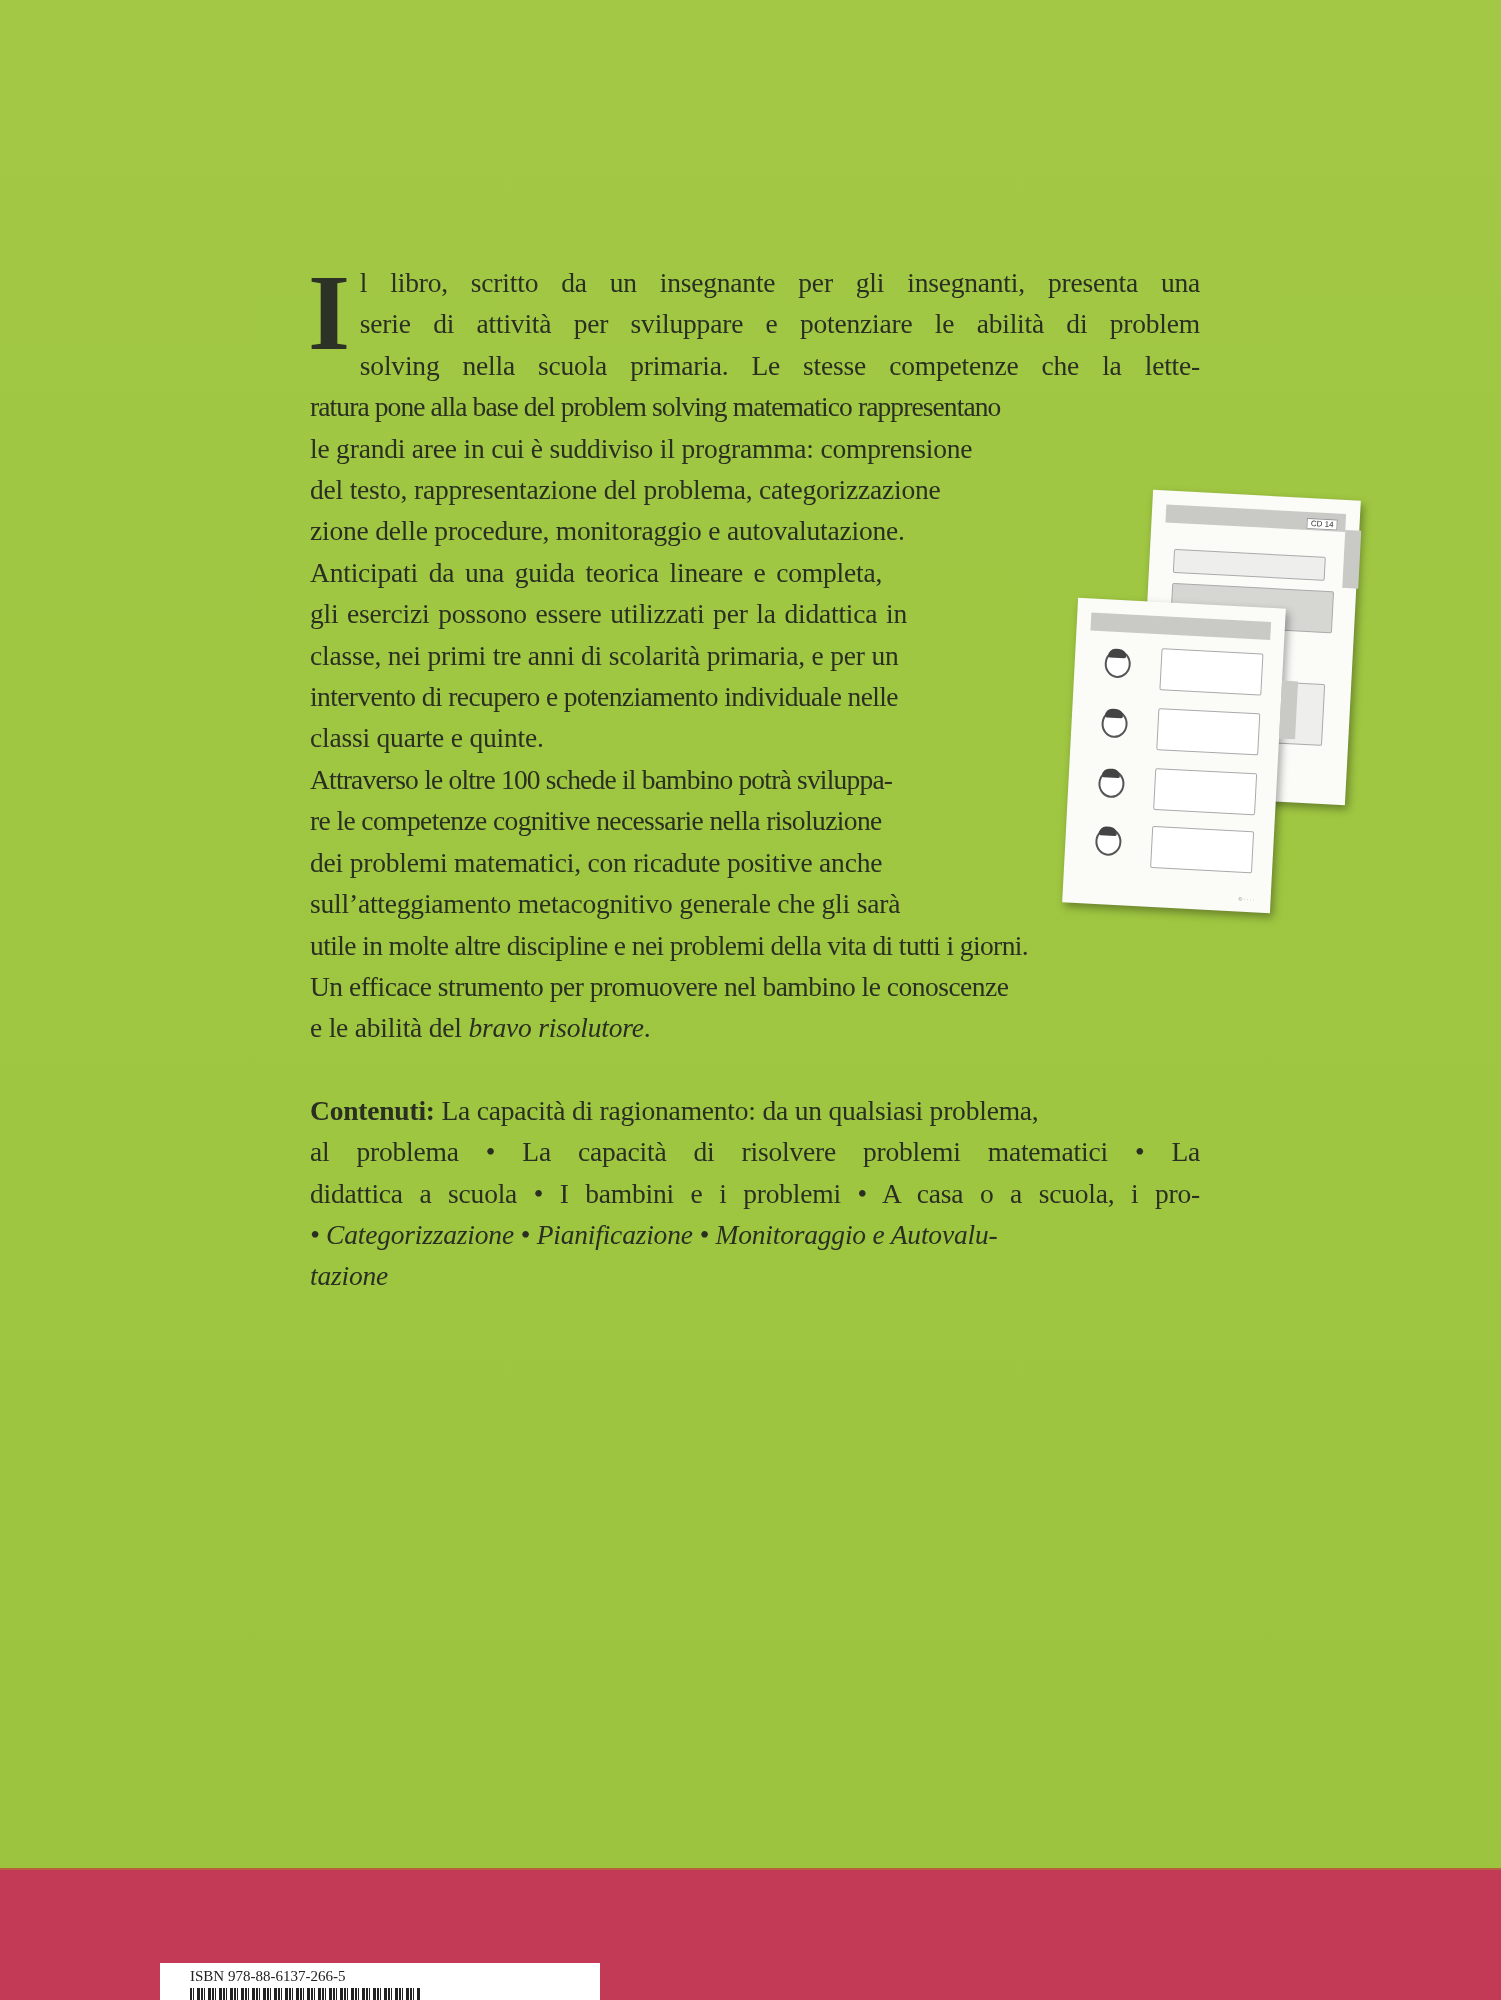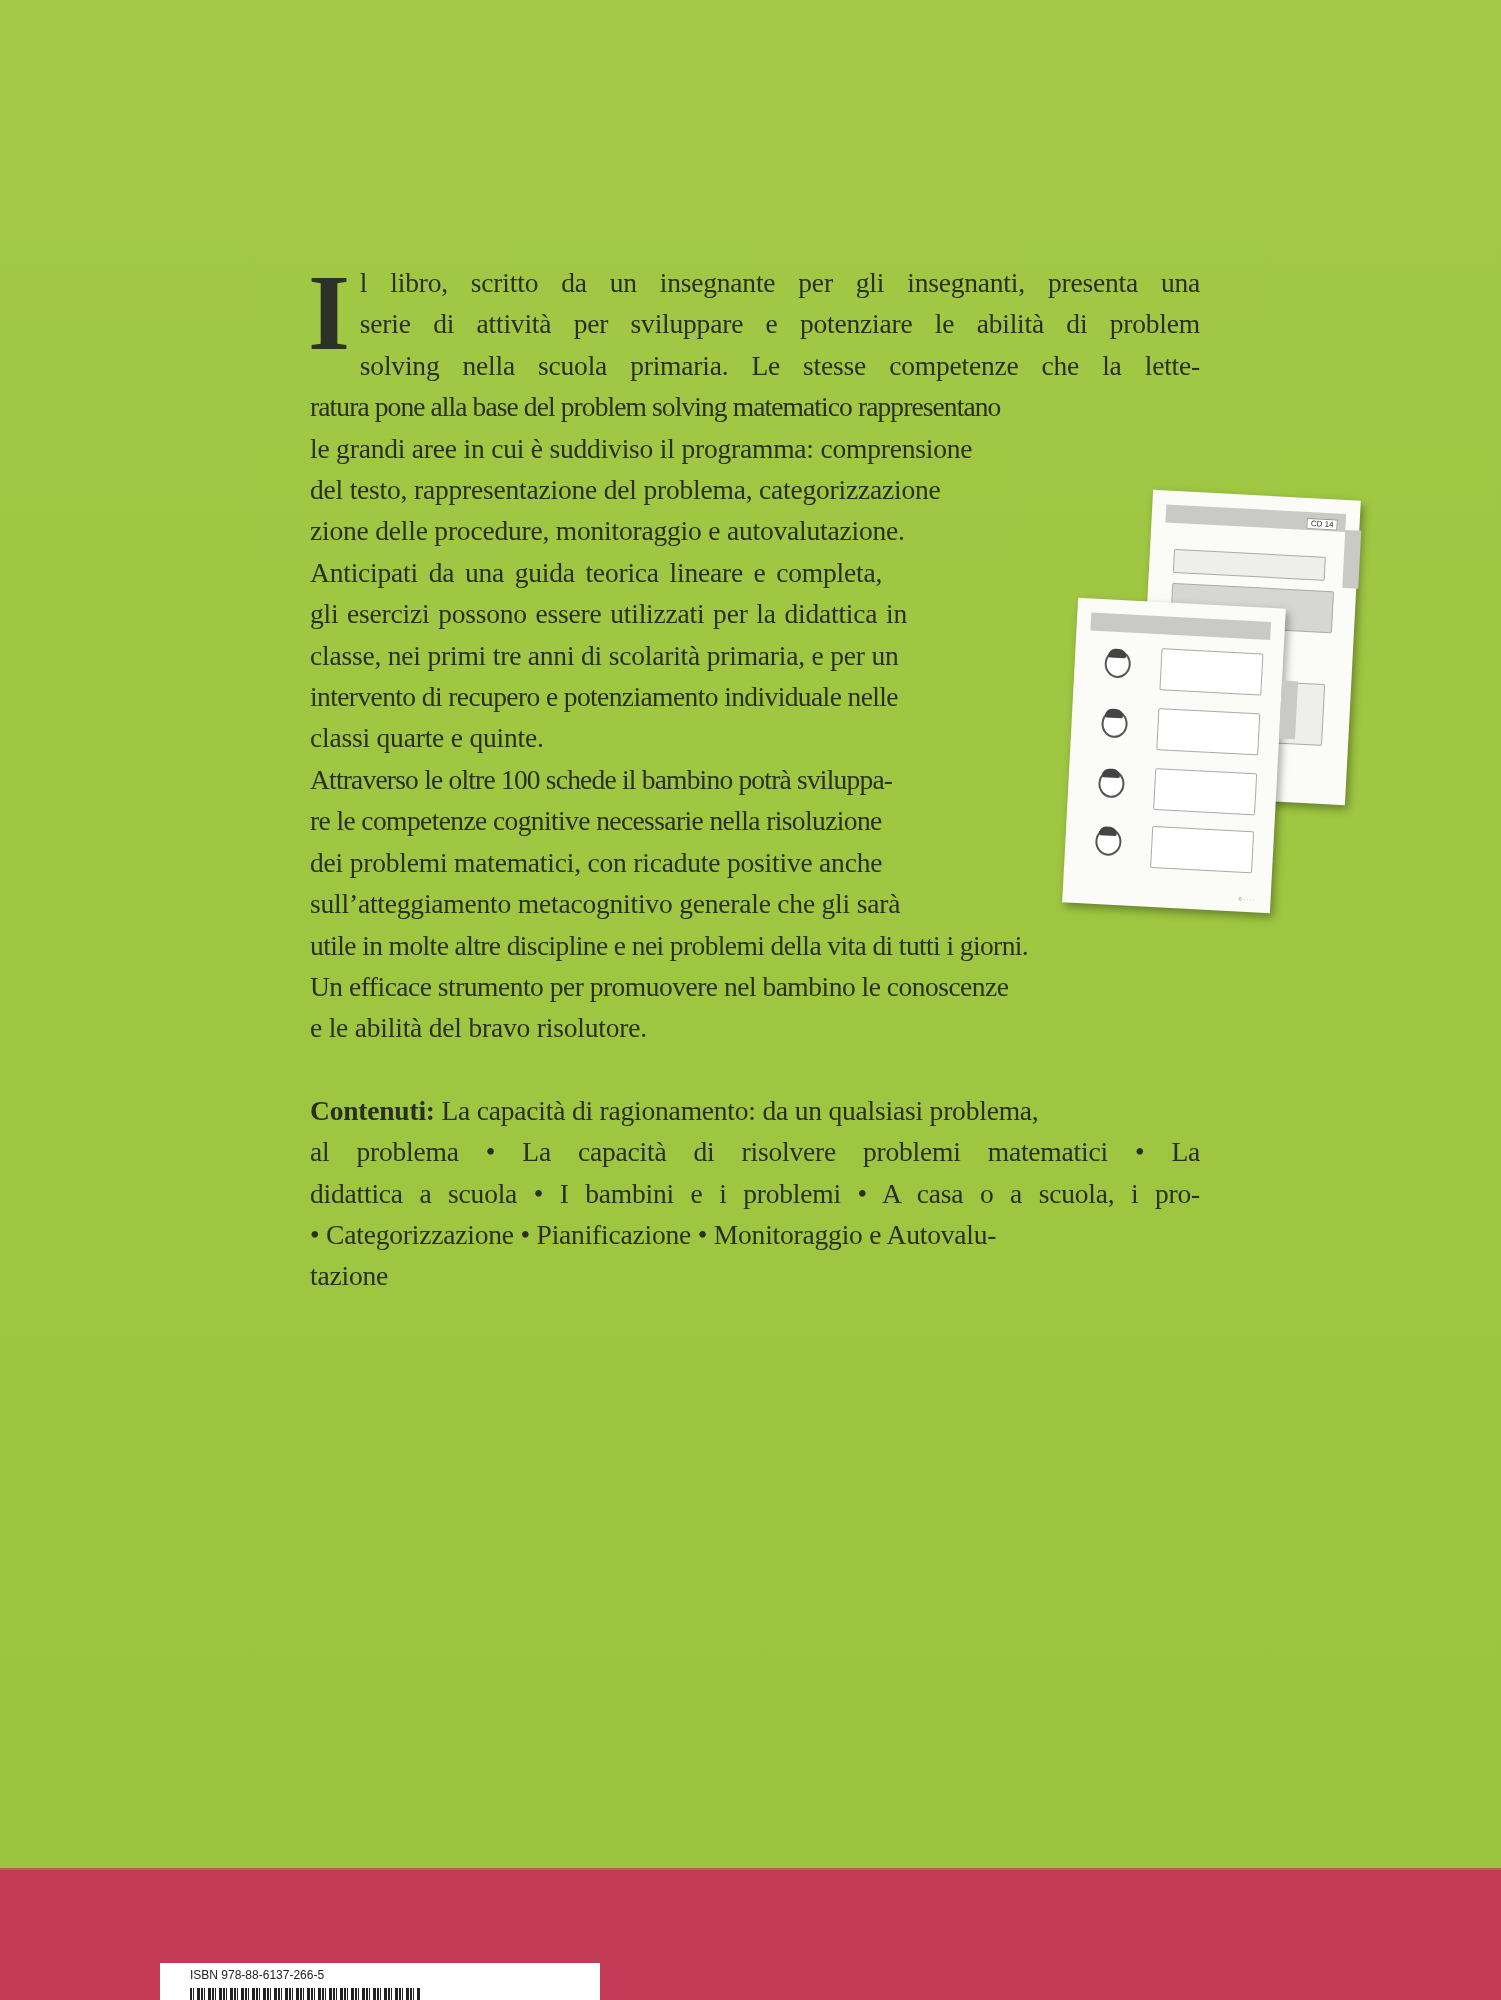"bravo risolutore" .it { font-style: none -> italic }
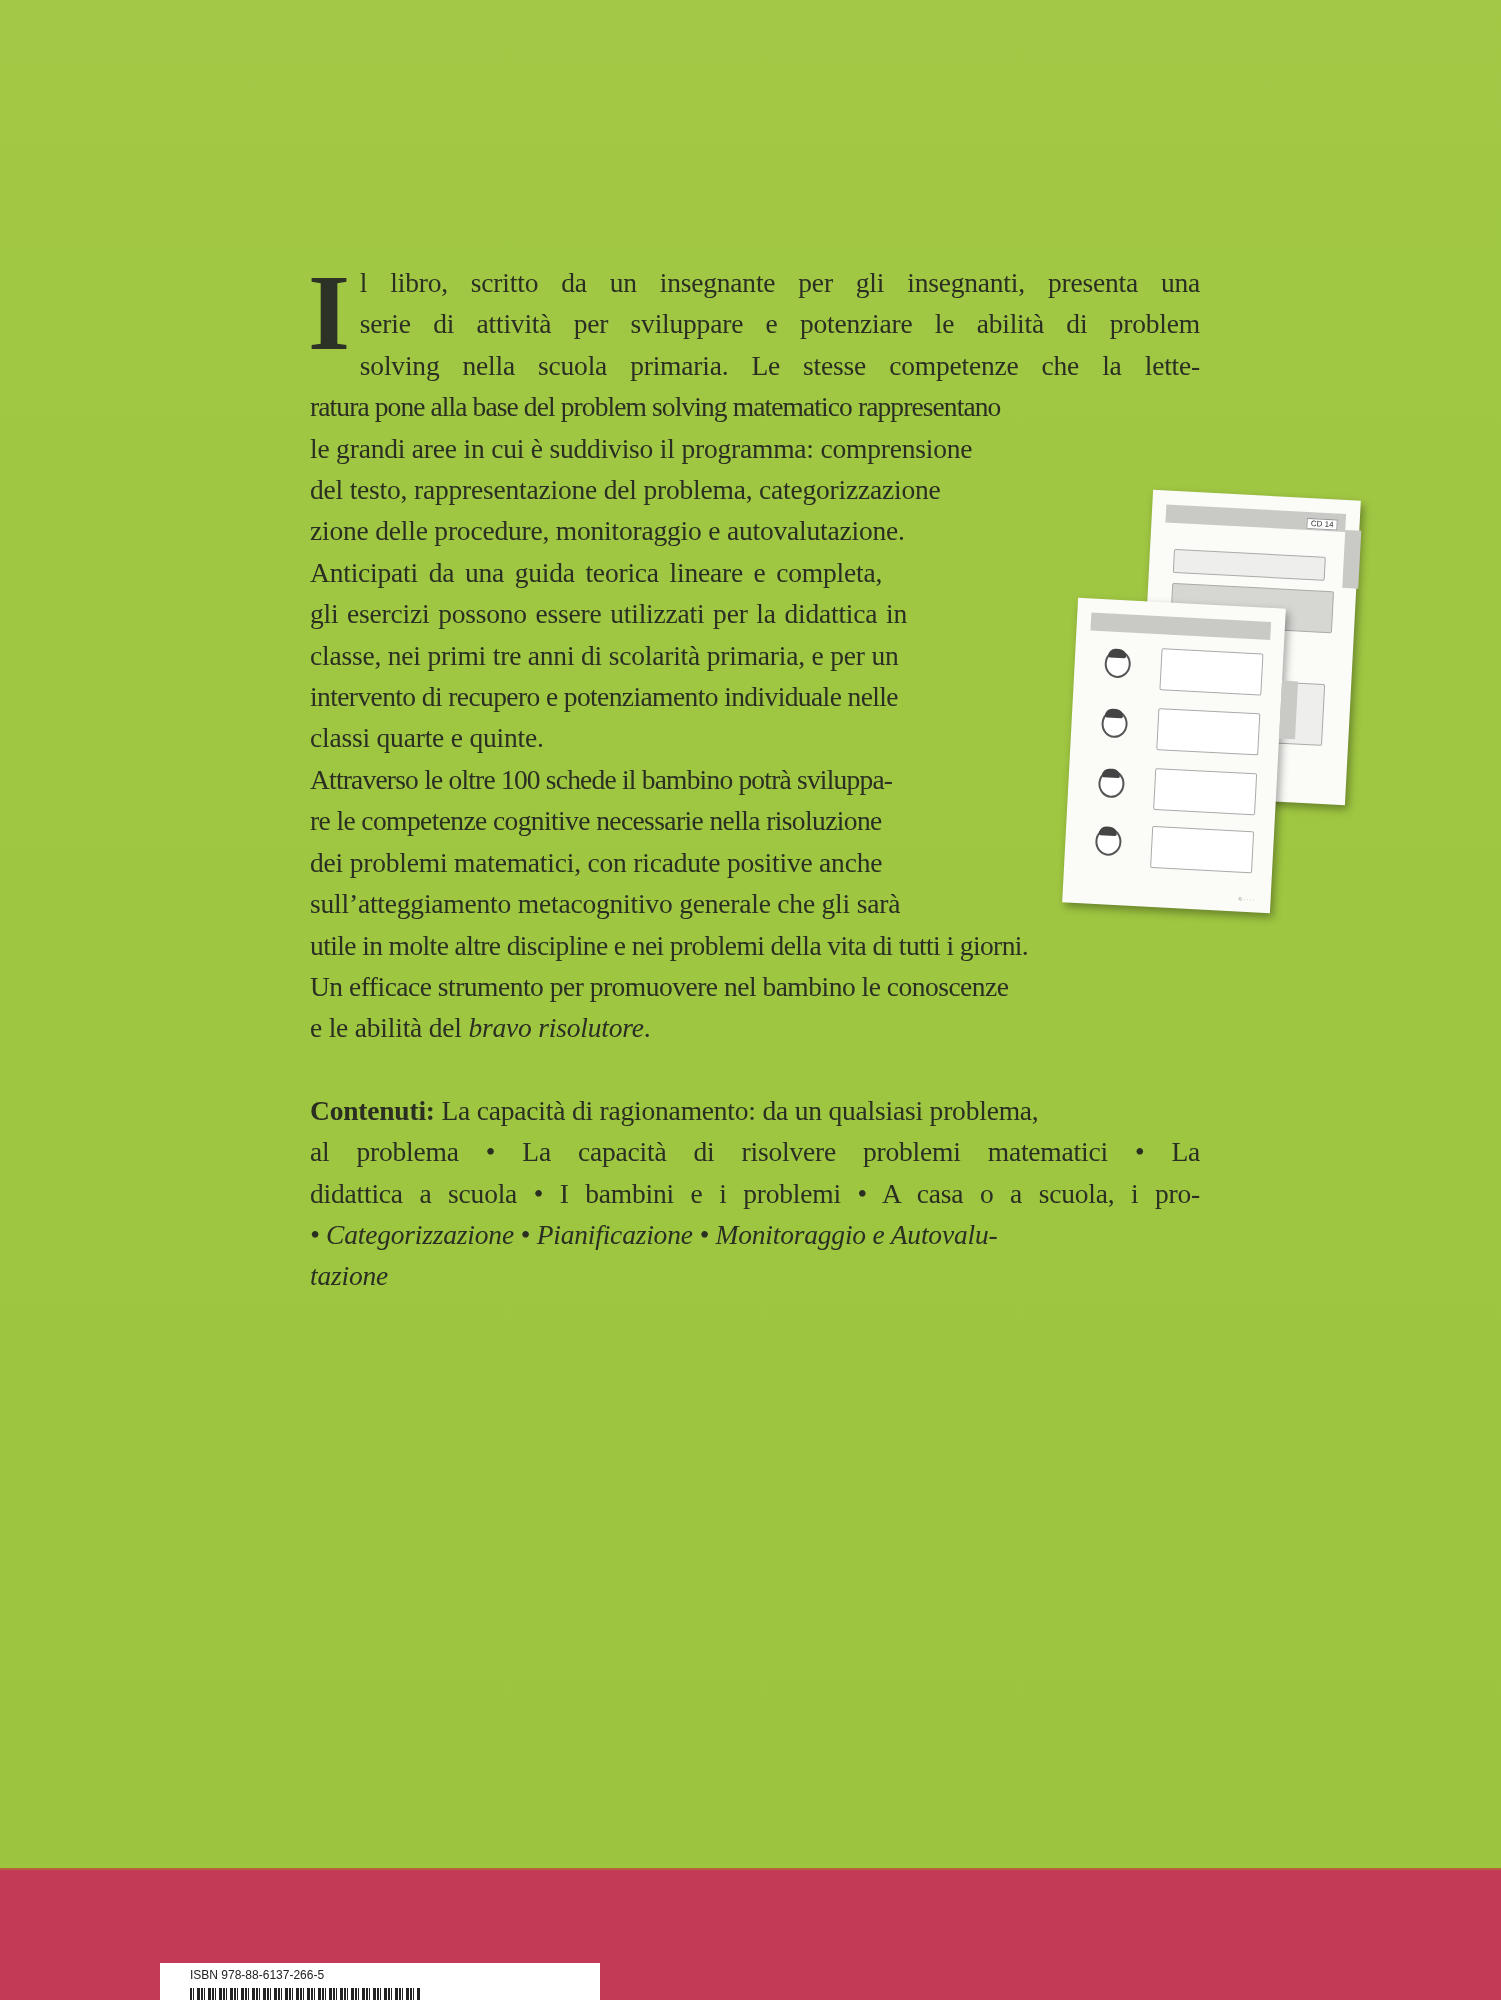"ISBN 978-88-6137-266-5" .isbn span { font-family: Liberation Sans, sans-serif -> Liberation Serif, serif; font-size: 12px -> 15px }
